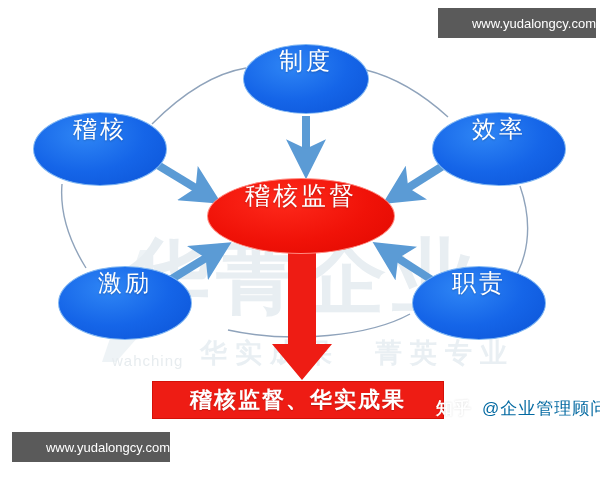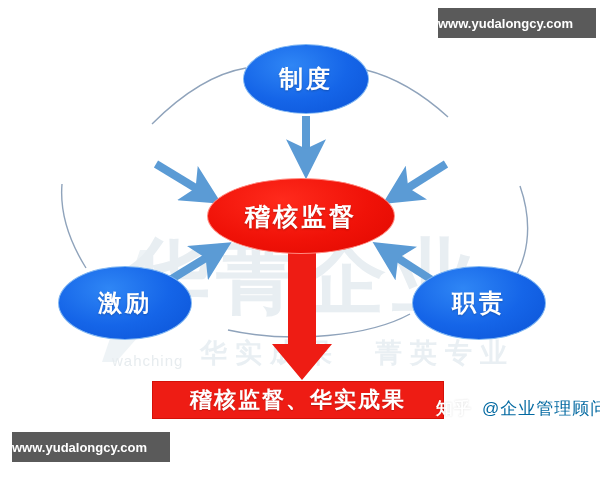"www.yudalongcy.com" .site-chip { font-weight: bold -> normal; justify-content: flex-start -> flex-end }
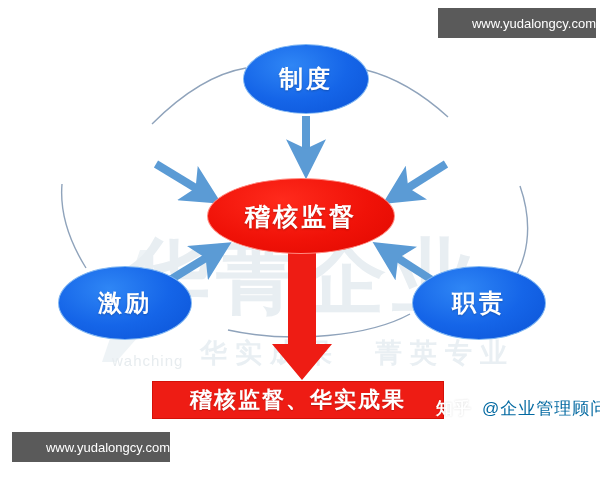"制度" .node { align-items: center -> flex-start; font-weight: bold -> normal }
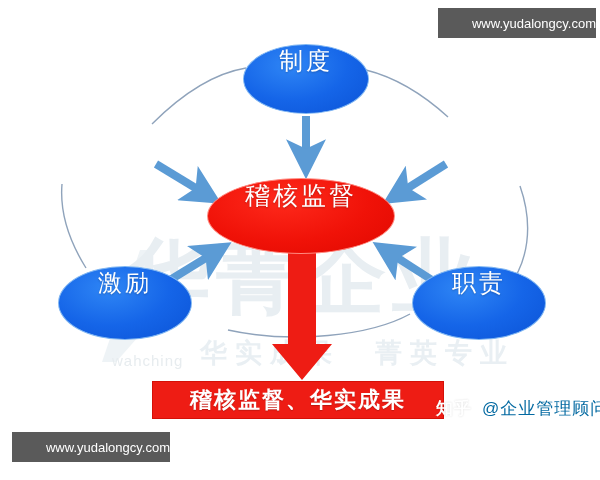"稽核" div.node { html: none -> <div> <span>稽核</span> </div> }
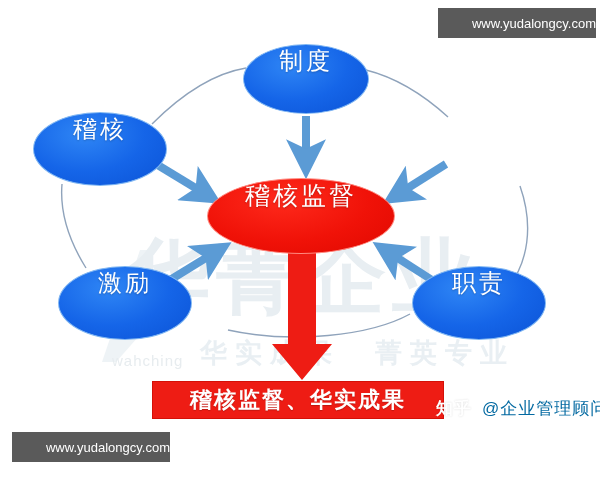"效率" div.node { html: none -> <div> <span>效率</span> </div> }
